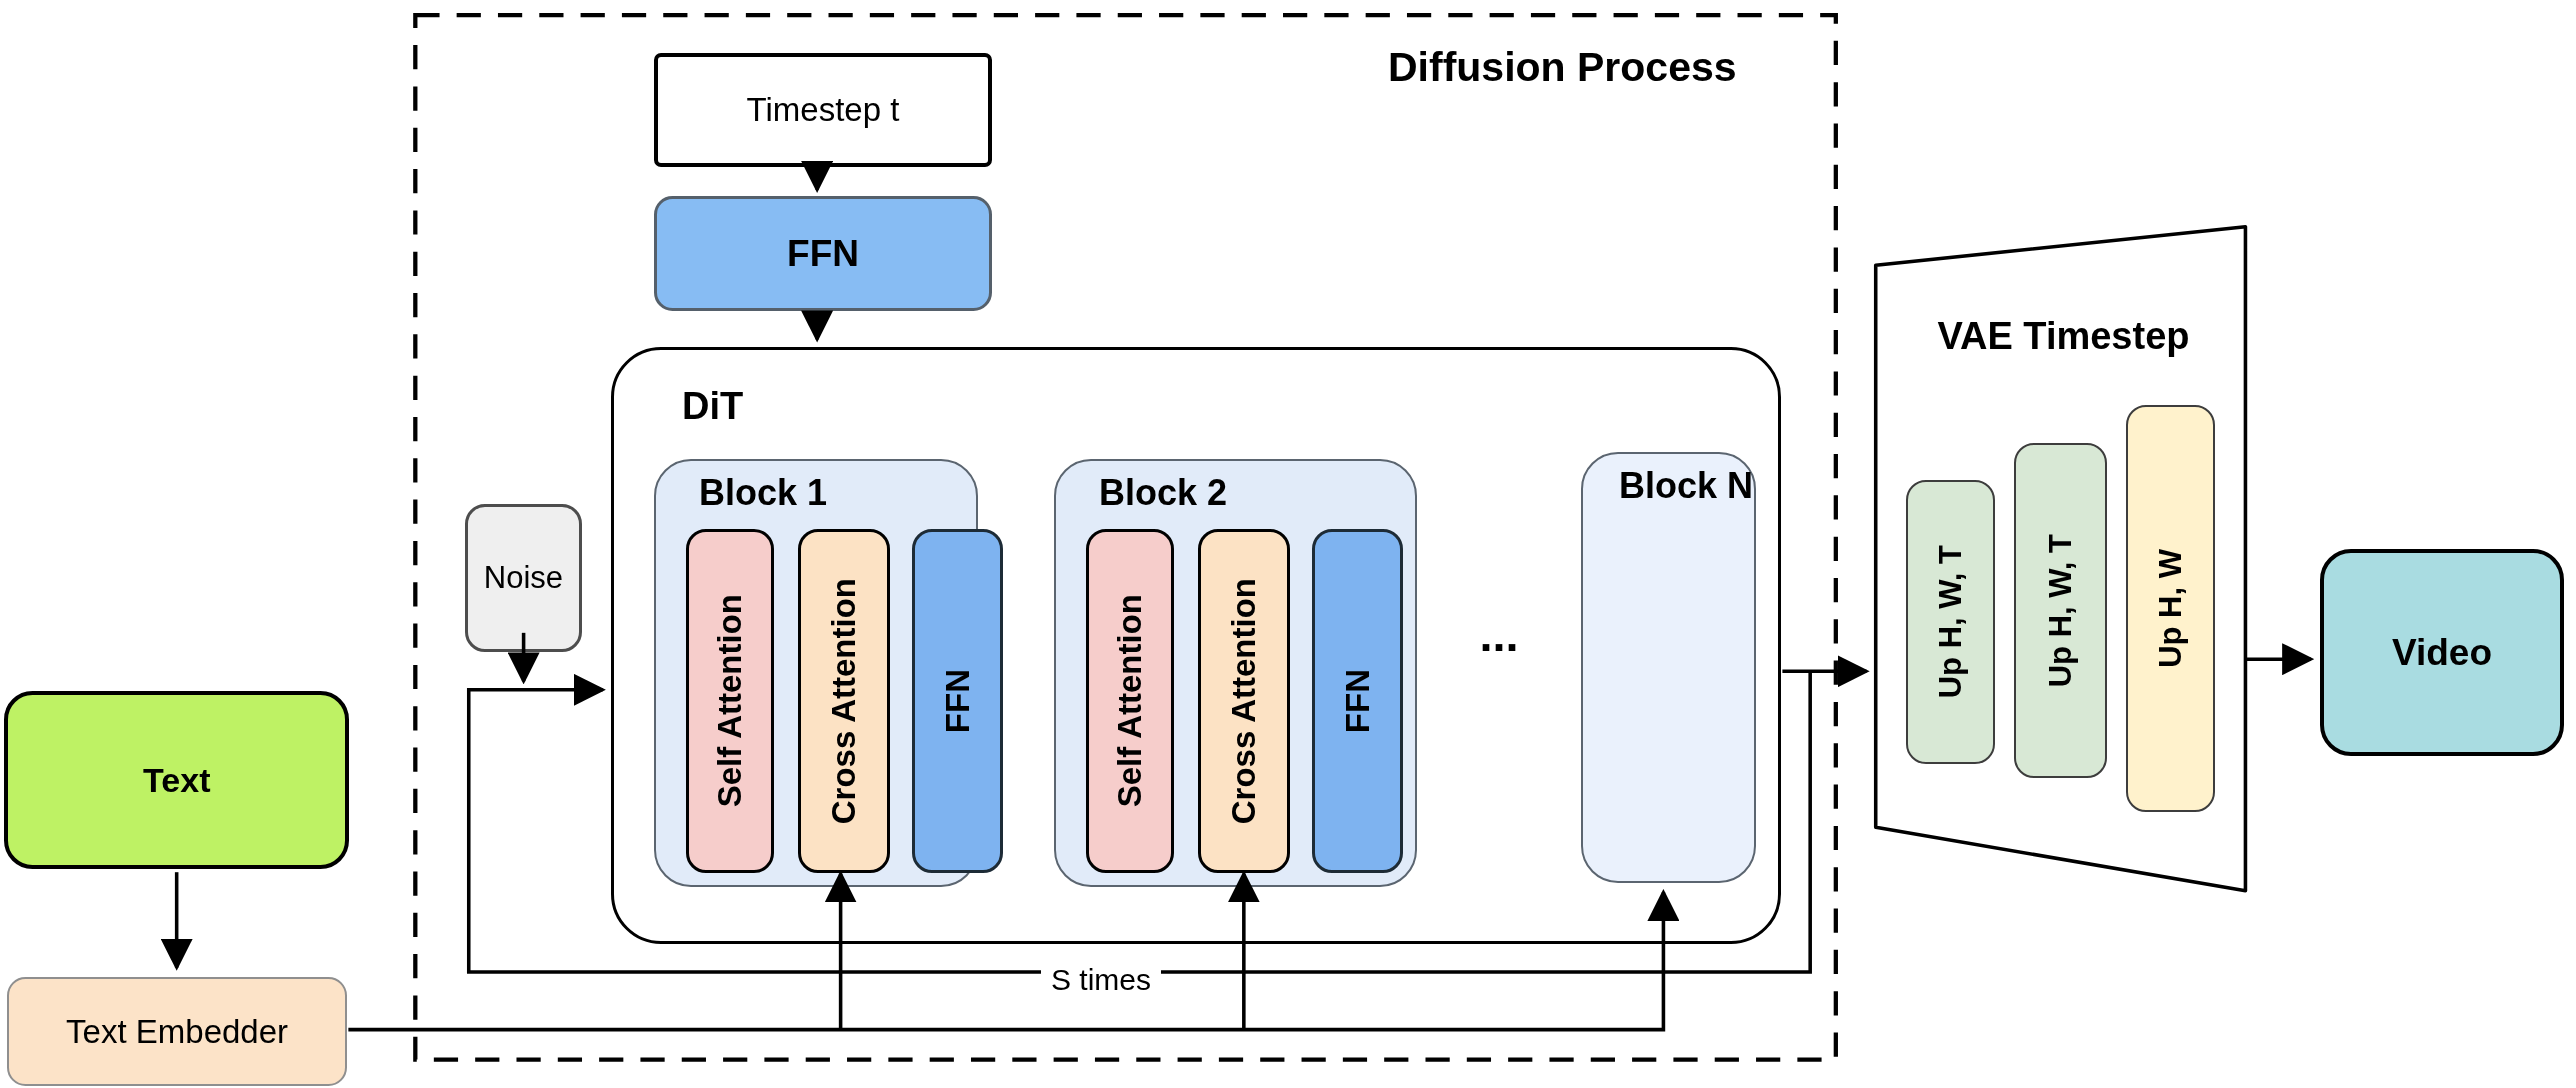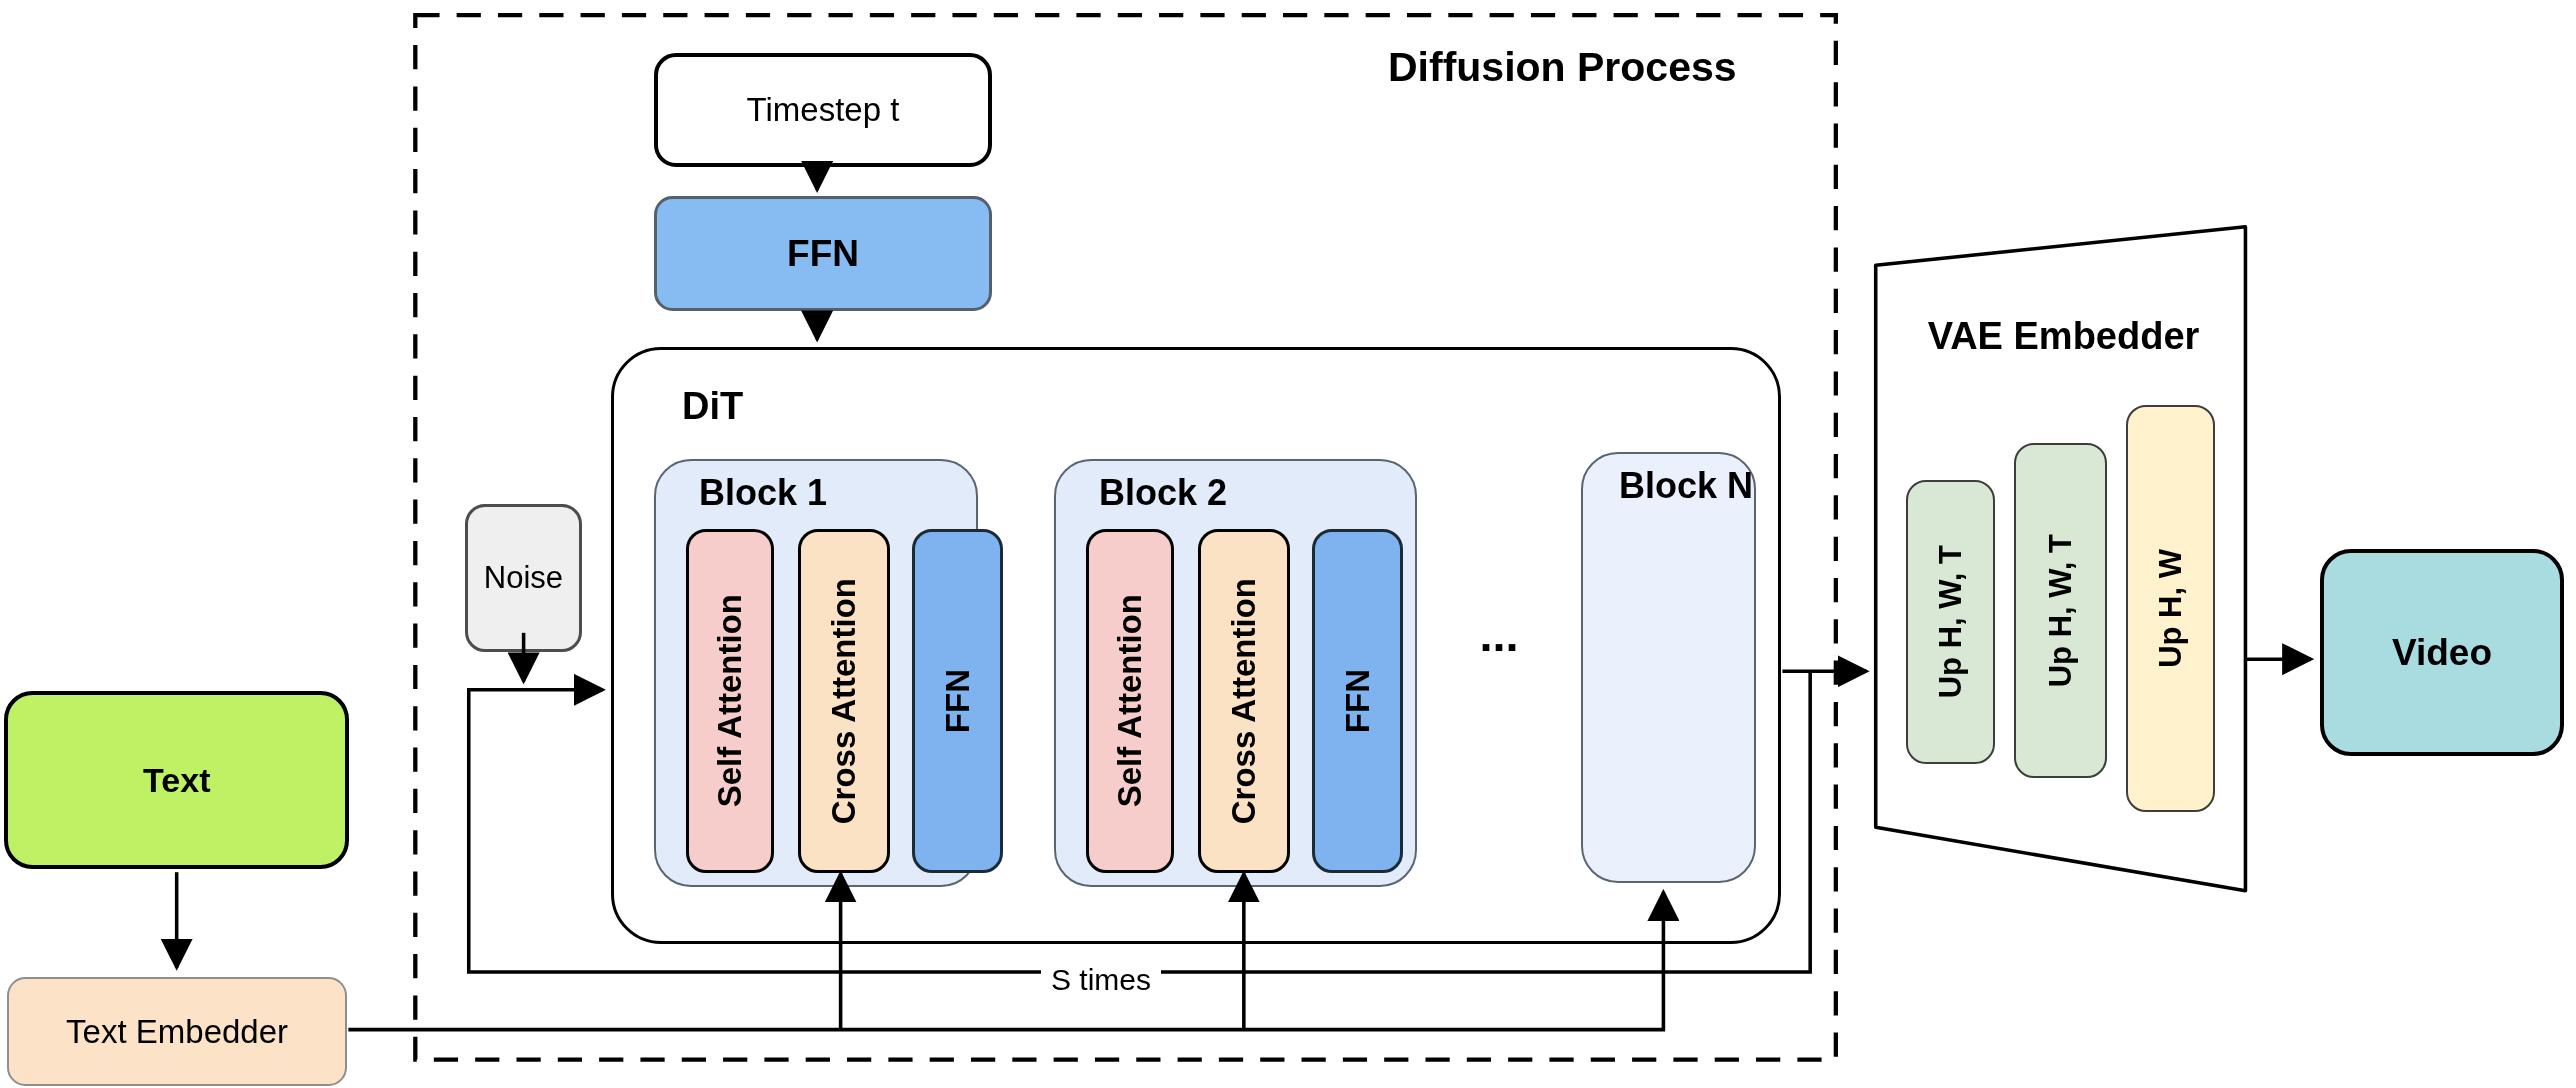"Timestep t" .timestep-box { border-radius: 22px -> 7px }
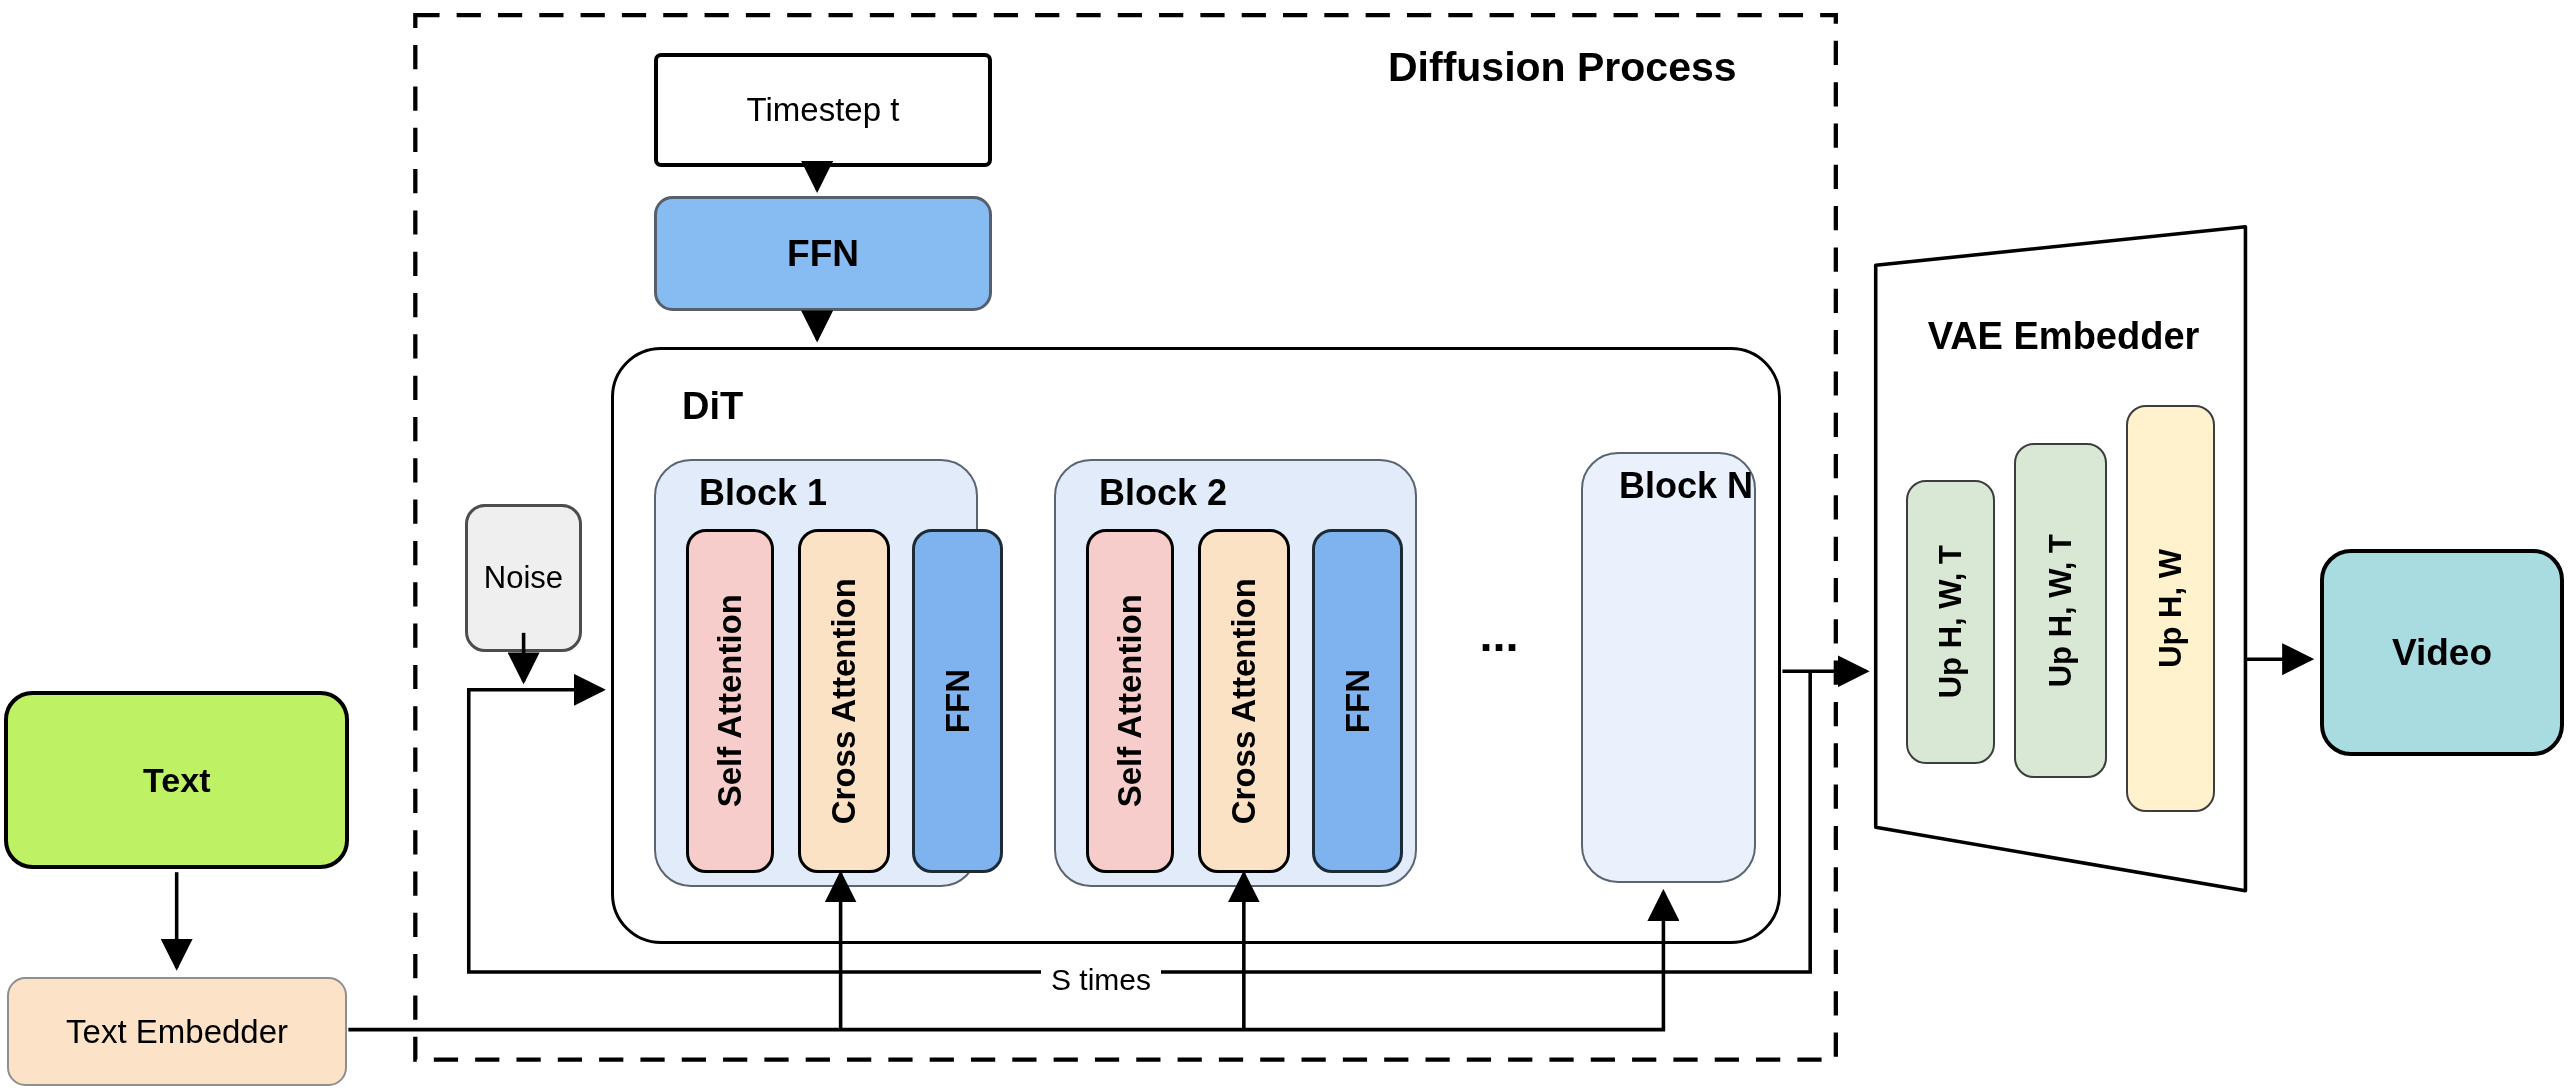"VAE Embedder" div.abs { text: Embedder -> Timestep }
